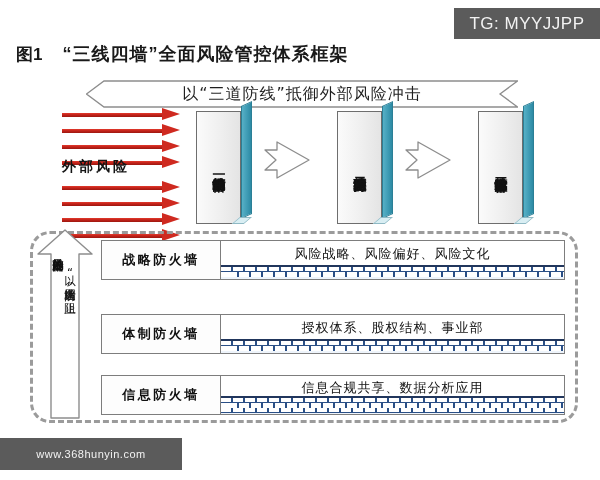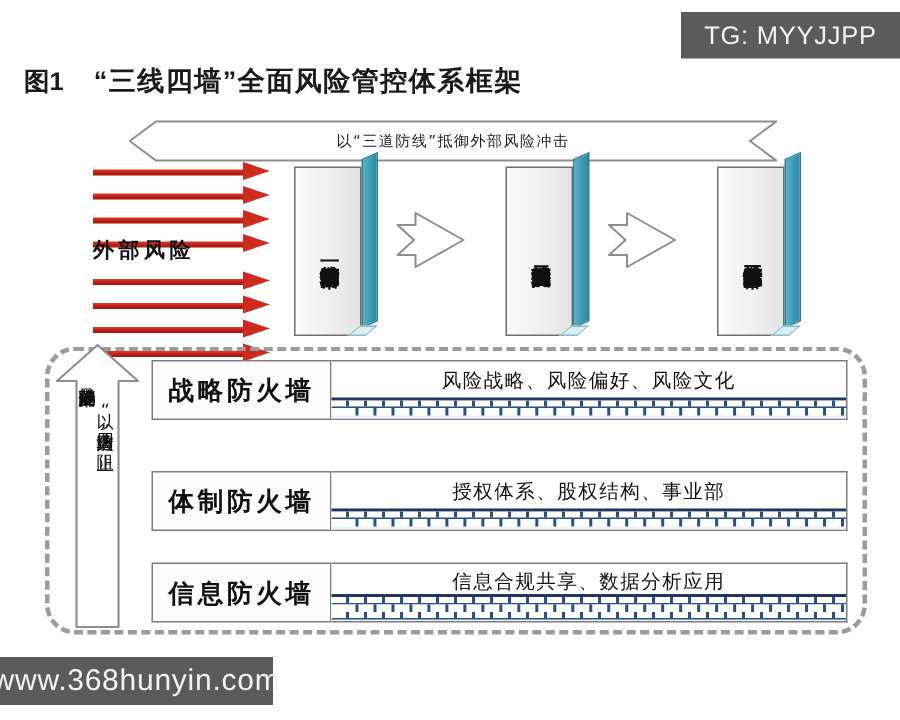"以“三道防线”抵御外部风险冲击" #top-arrow-label { font-size: 10px -> 16px }
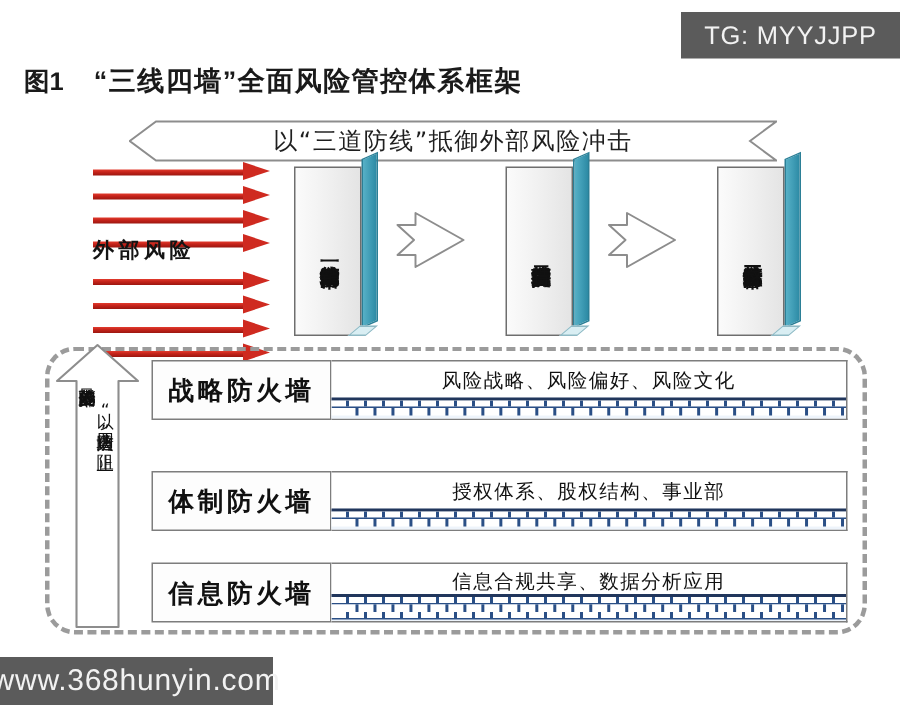"战略防火墙" .fwrow .label { font-size: 17px -> 13px }
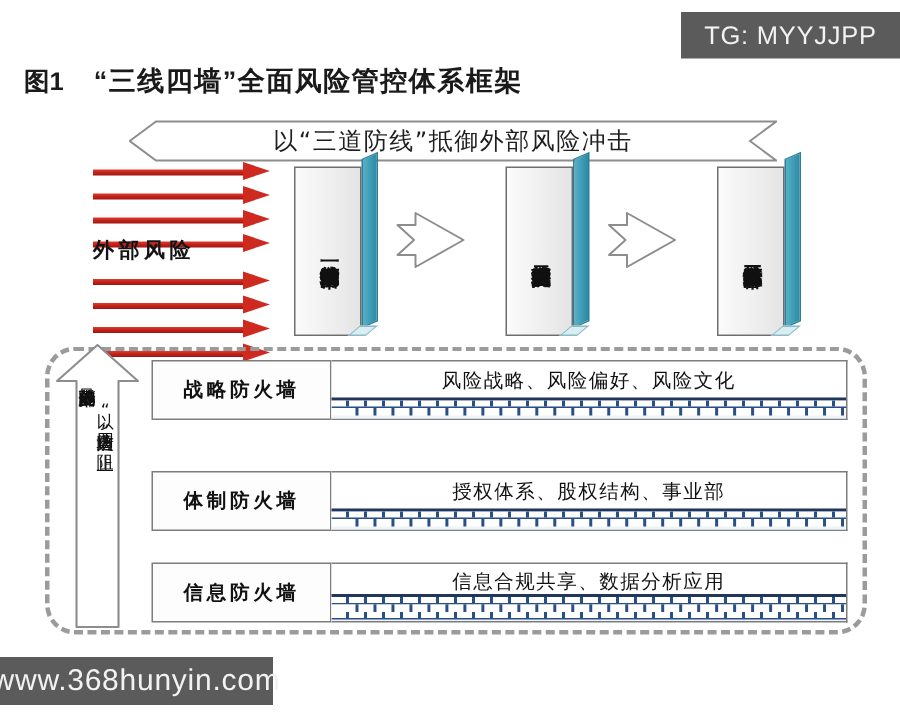"www.368hunyin.com" #site-badge { font-size: 20px -> 11px }
